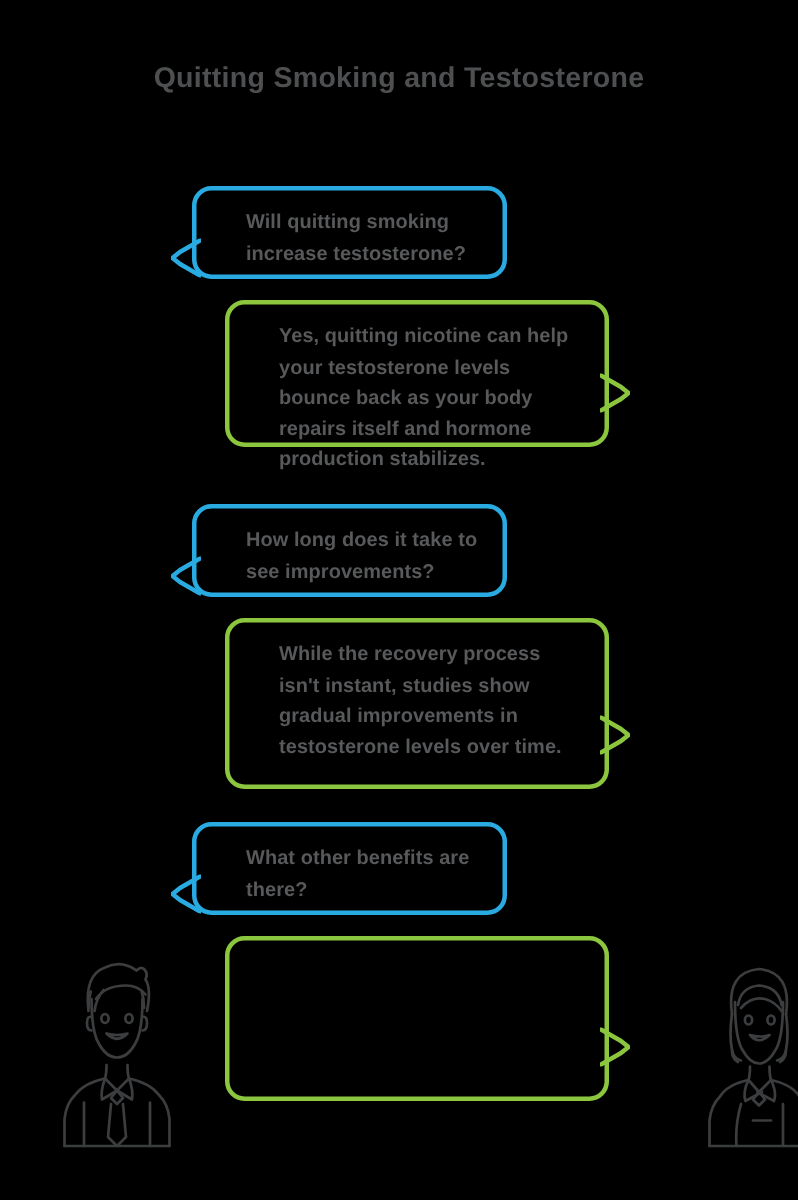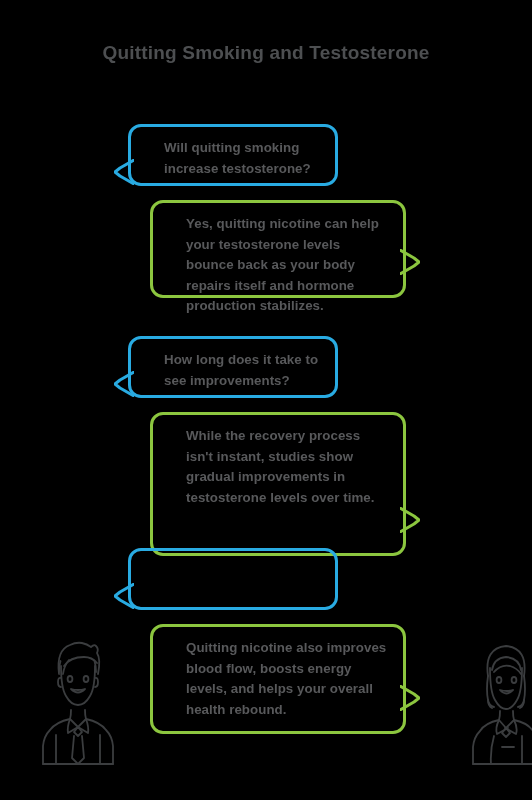"While the recovery process isn't" div.bubble { height: 144px -> 114px }
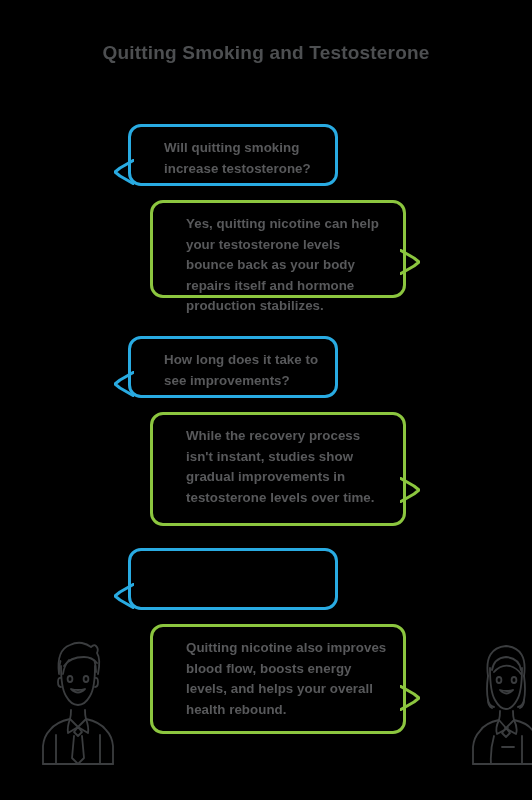"What other benefits are there?" span.bubble-text { html: none -> <span>What other benefits are there?</span> }
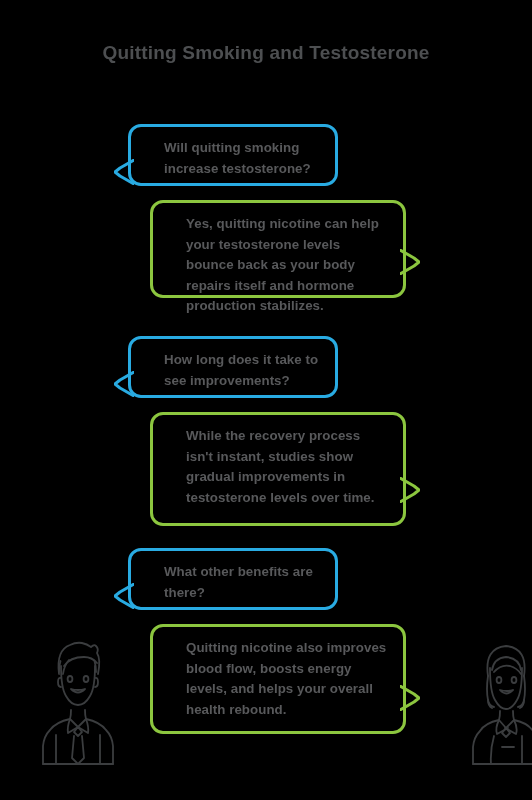"Quitting nicotine also improves blood" span.bubble-text { html: <span>Quitting nicotine also improves blood flow, boosts energy levels, and helps your overall health rebound.</span> -> none }
